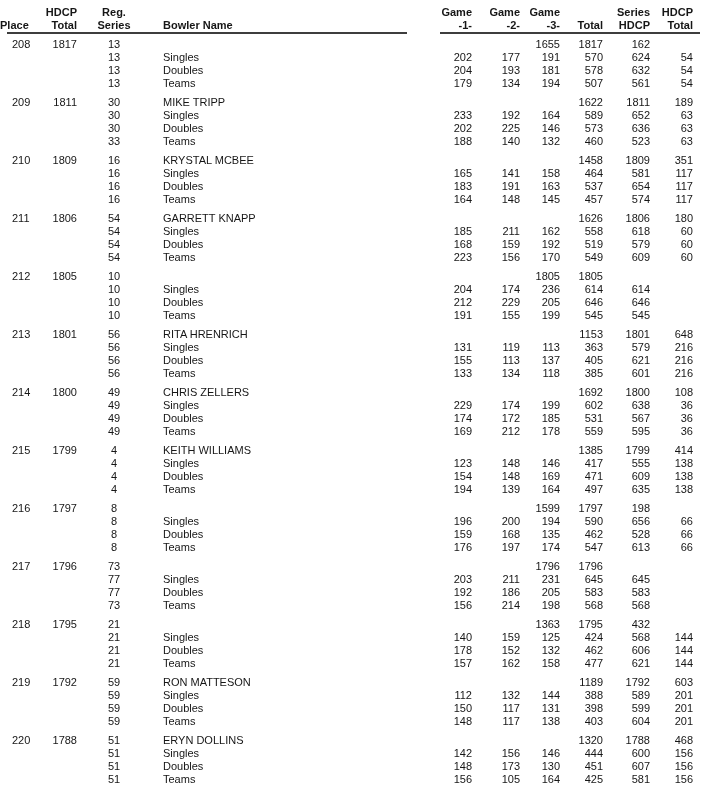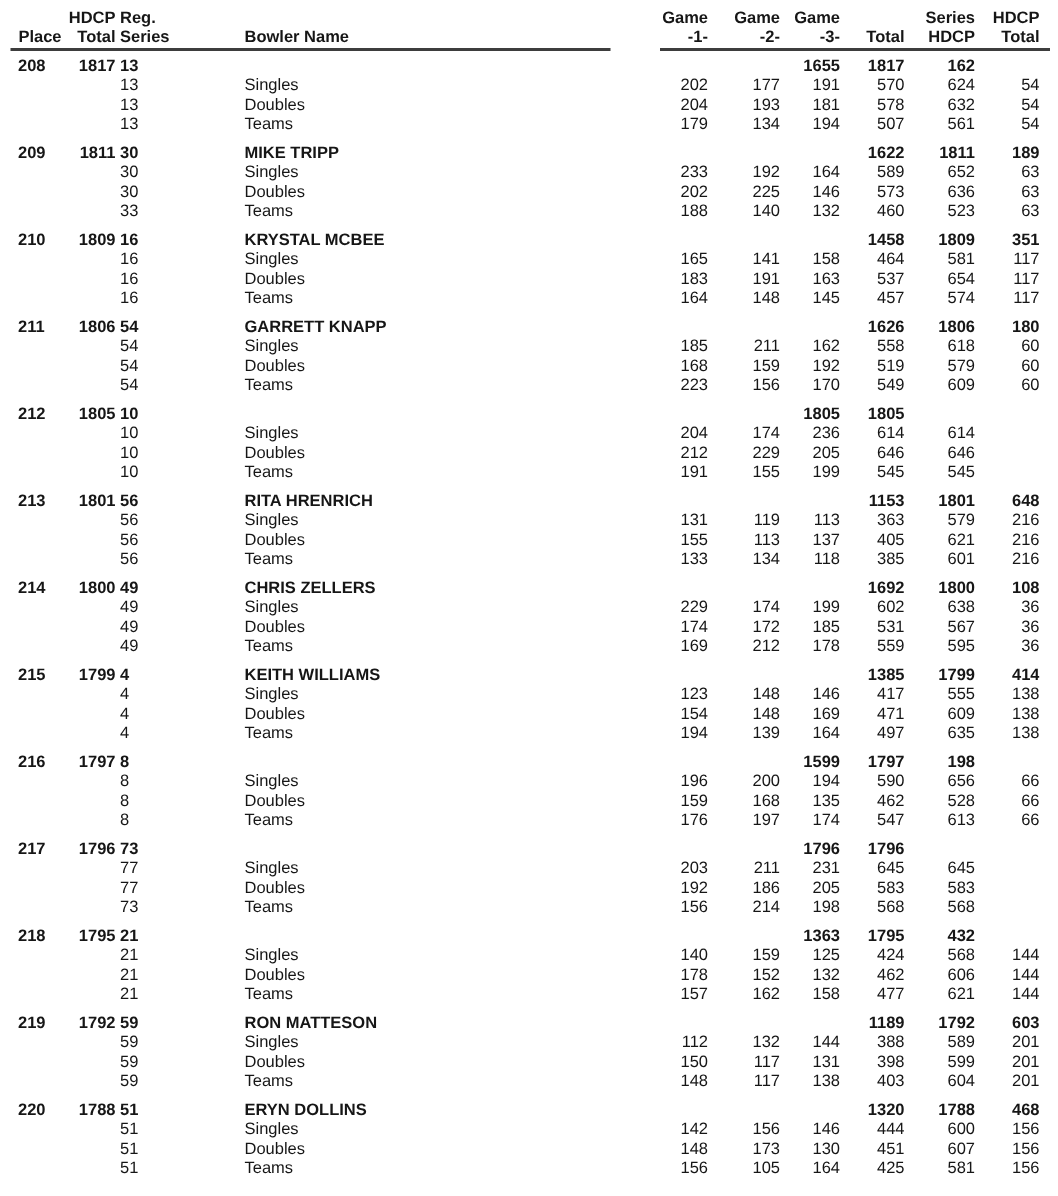"Reg." .c3 { text-align: left -> center }
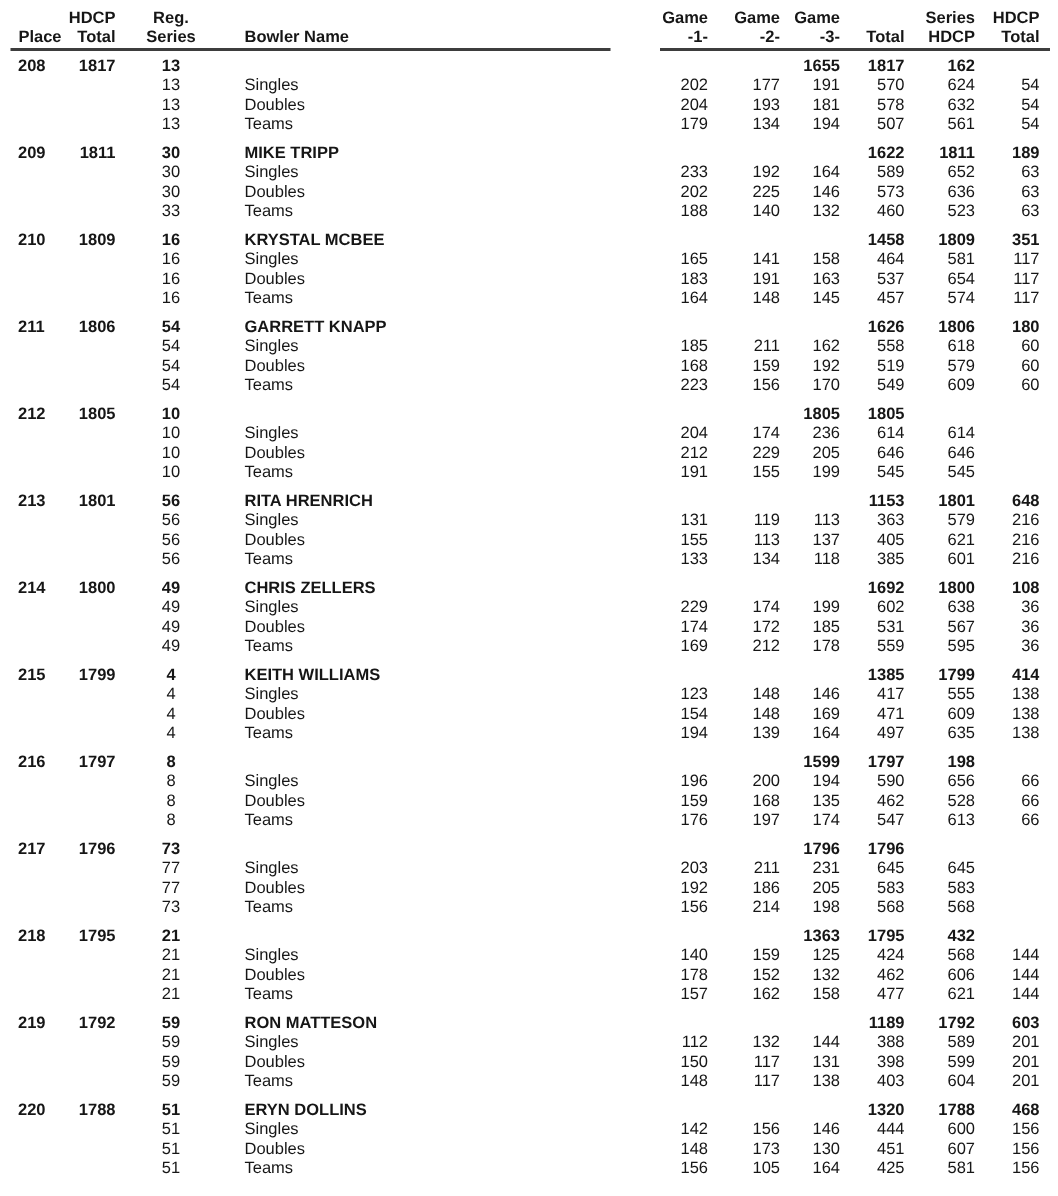"Place" .hdr .c1 { text-align: right -> left }
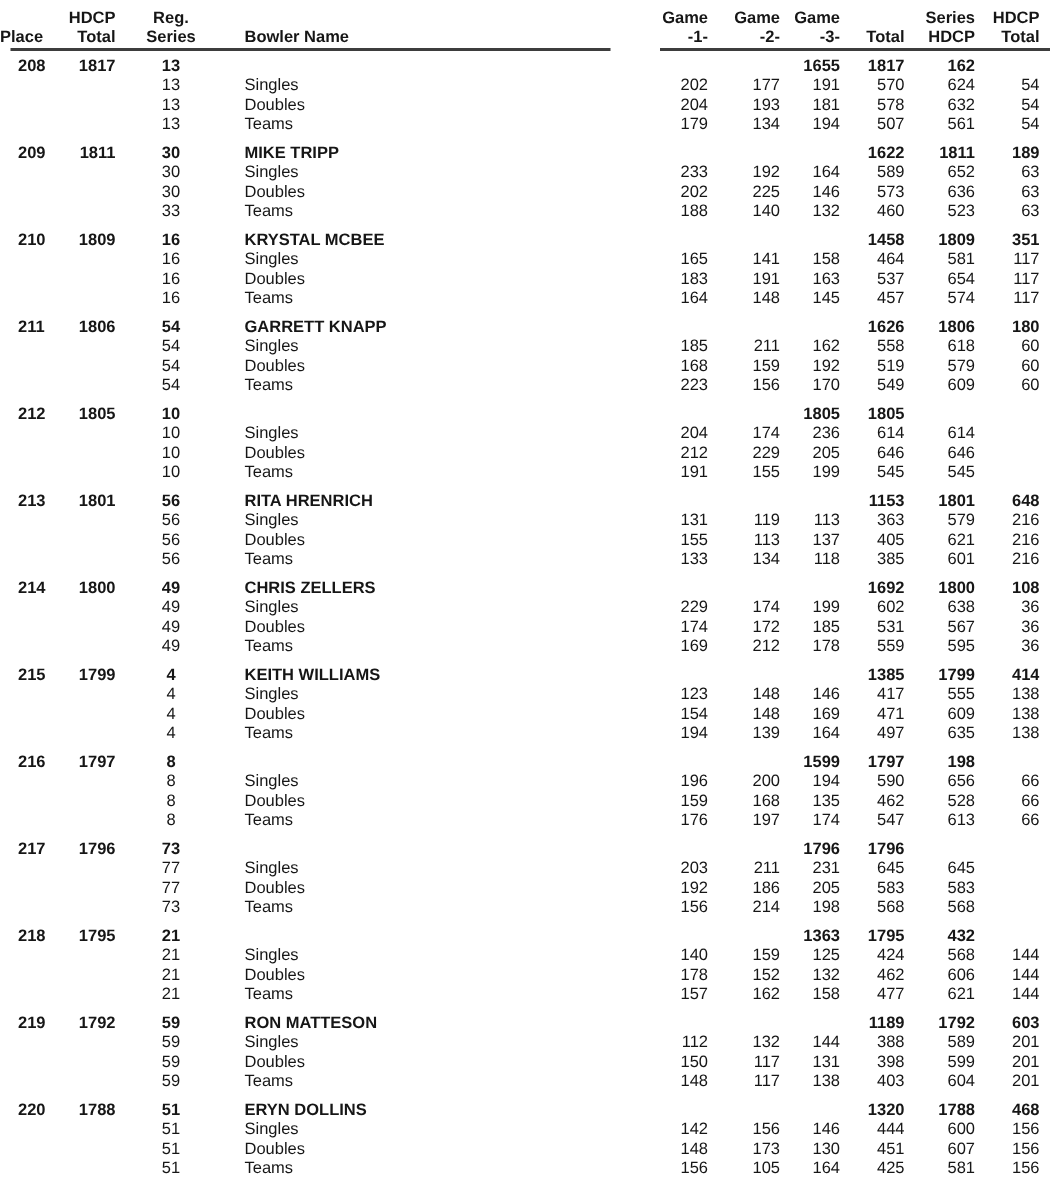"208" .main { font-weight: bold -> normal }
